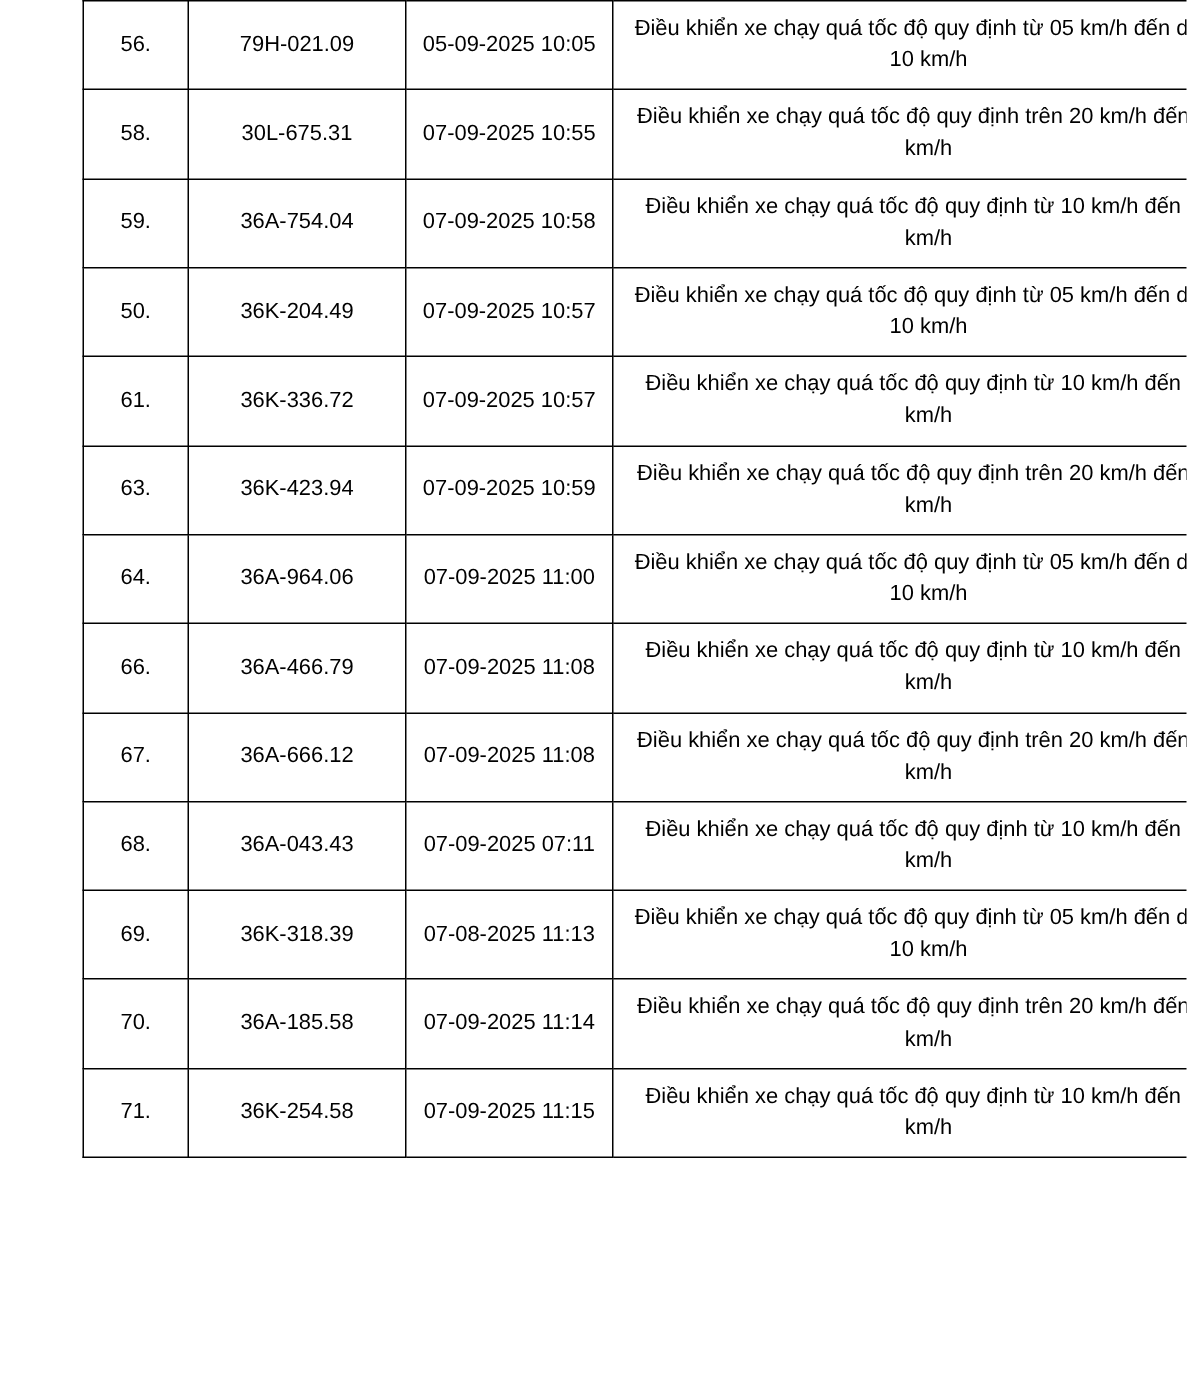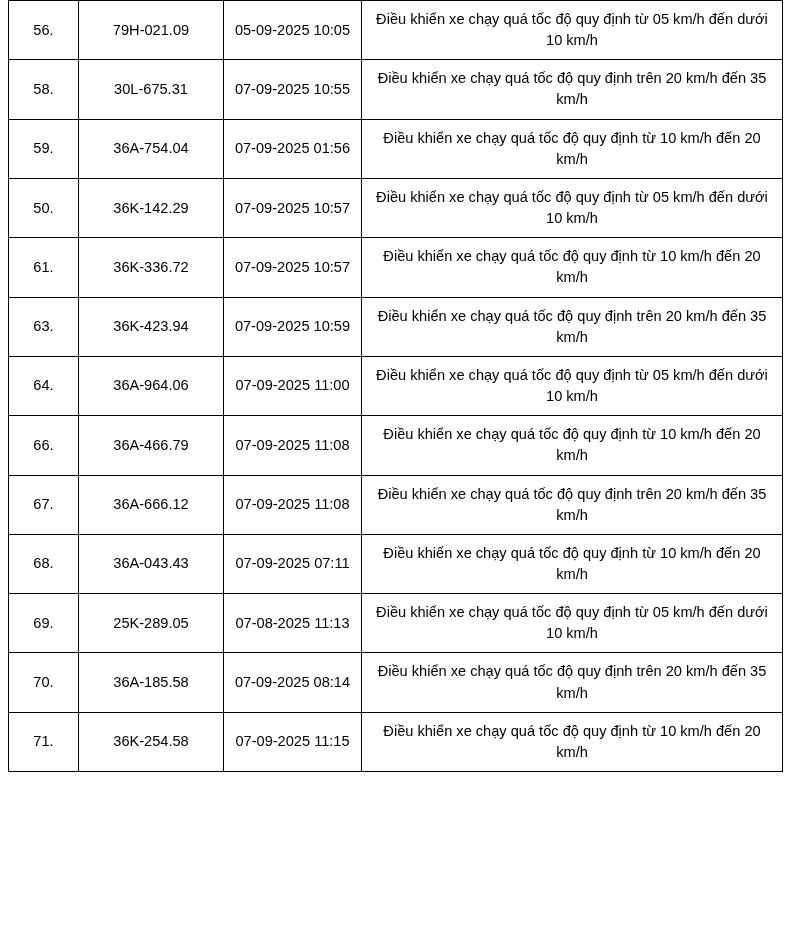"56." .sheet { padding-left: none -> 47px }
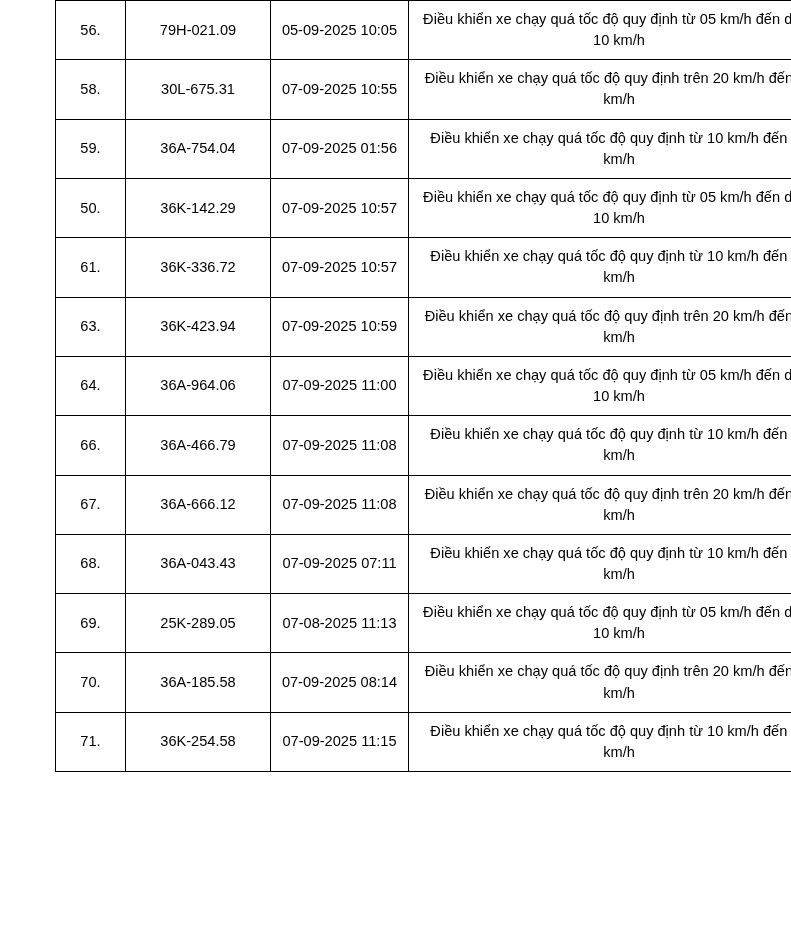"07-09-2025 01:56" td.cell-time { text: 01:56 -> 10:58 }
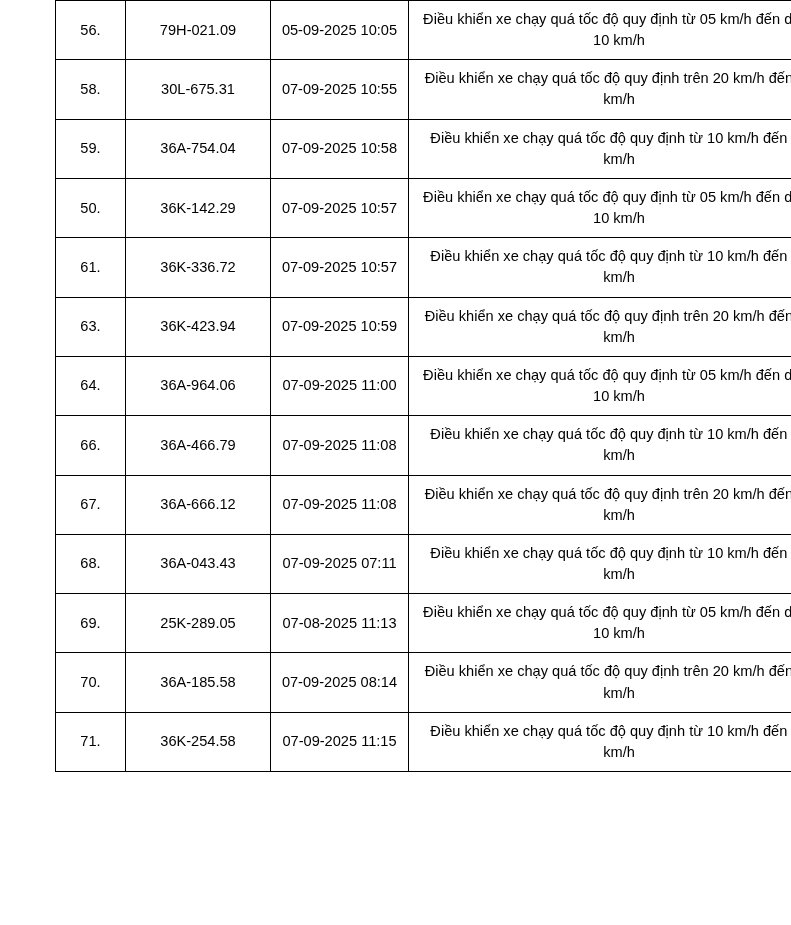"36K-142.29" td.cell-plate { text: 36K-142.29 -> 36K-204.49 }
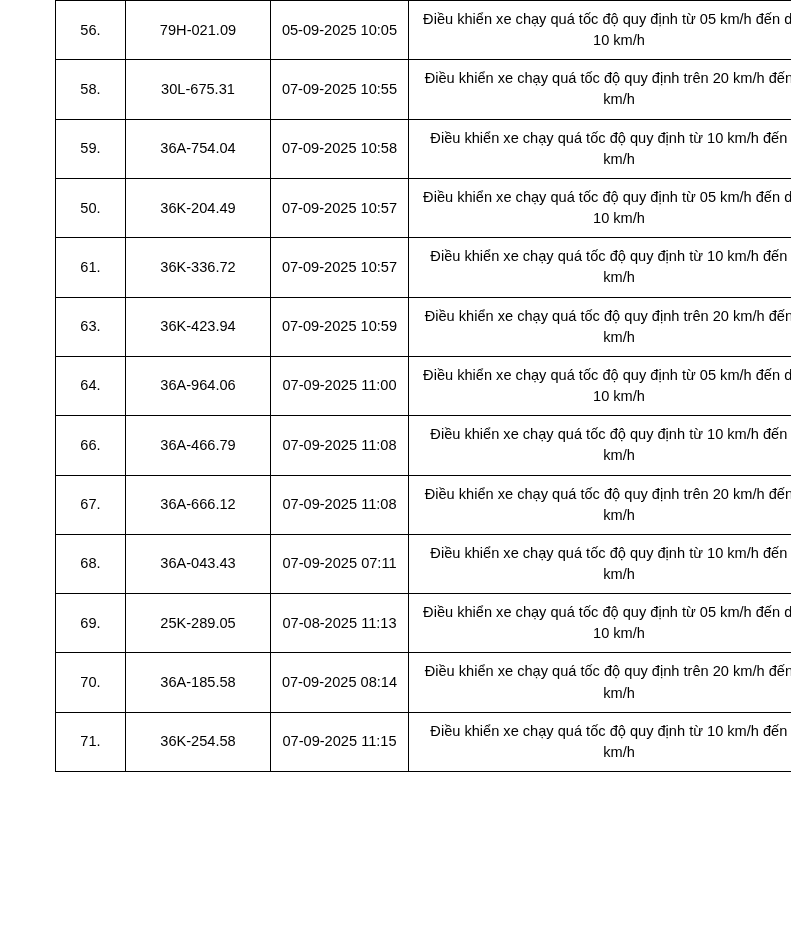"25K-289.05" td.cell-plate { text: 25K-289.05 -> 36K-318.39 }
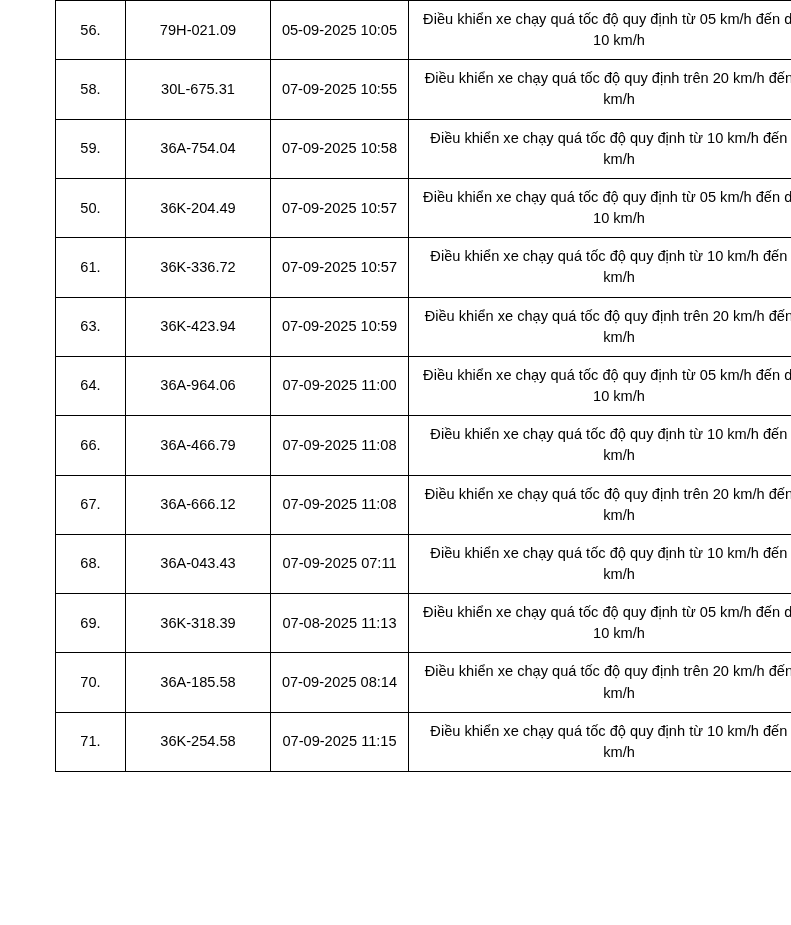"07-09-2025 08:14" td.cell-time { text: 08:14 -> 11:14 }
